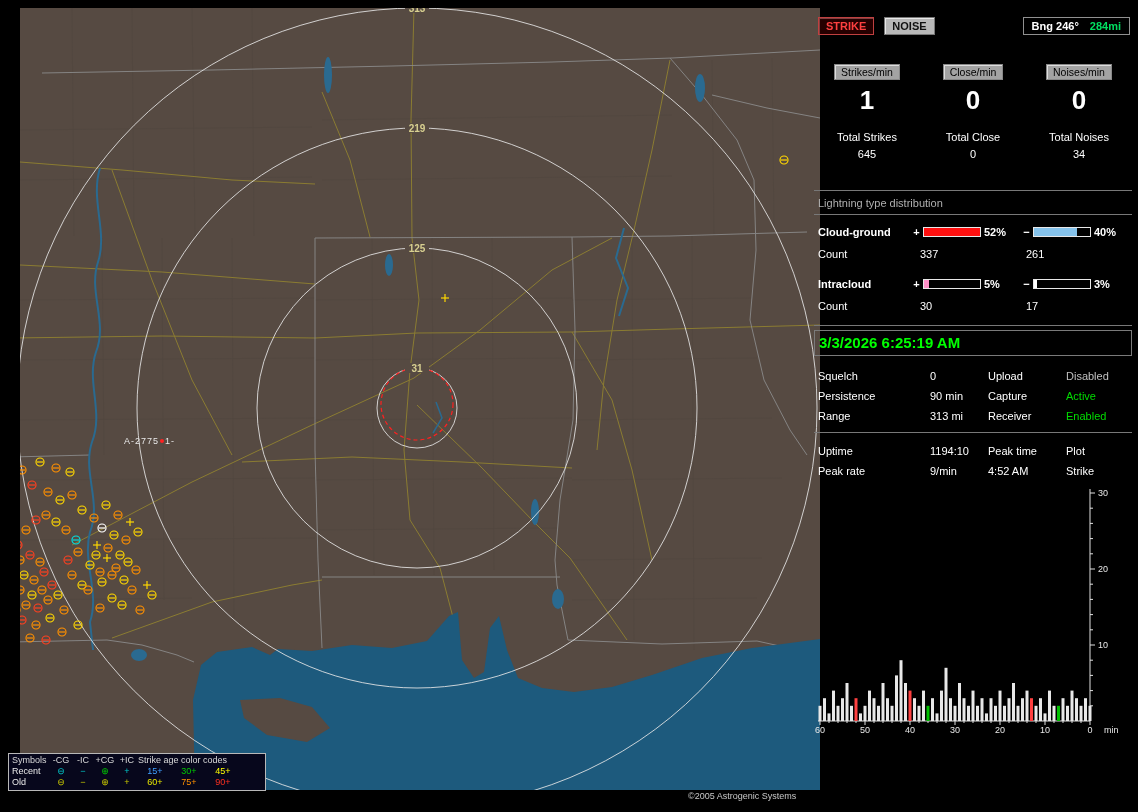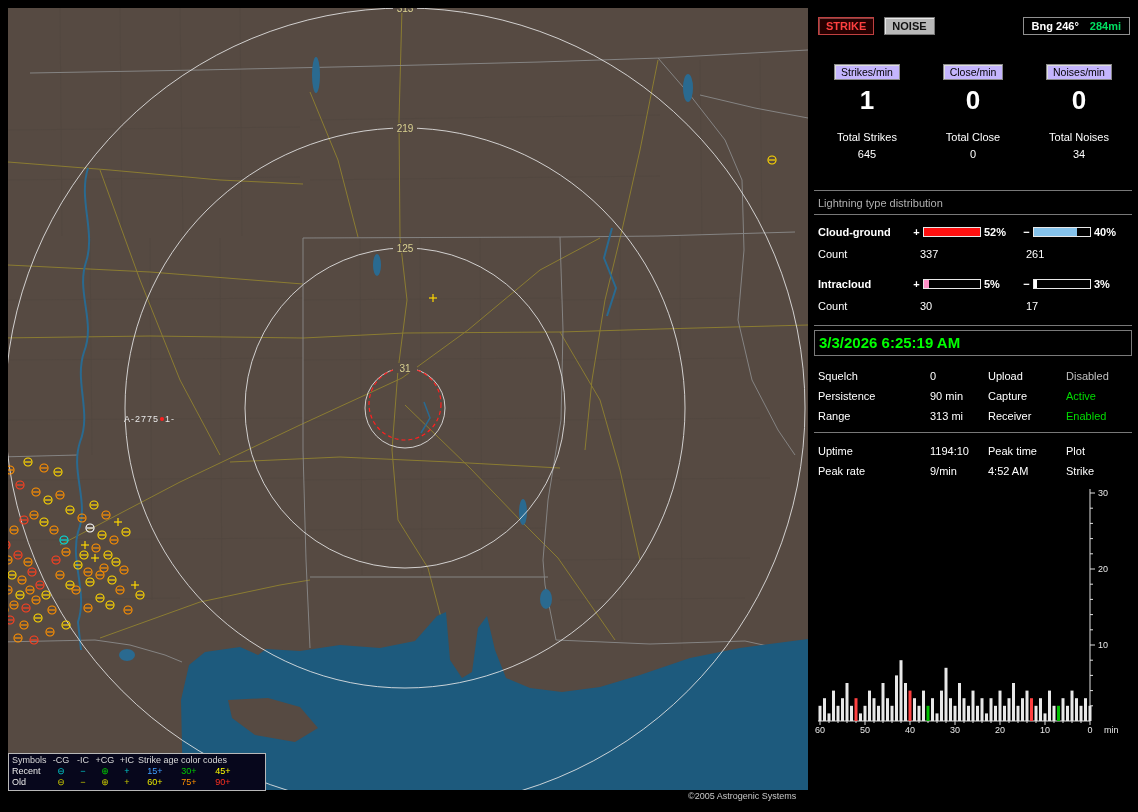"313" #map-wrap { font-weight: none -> bold; left: 8px -> 20px }
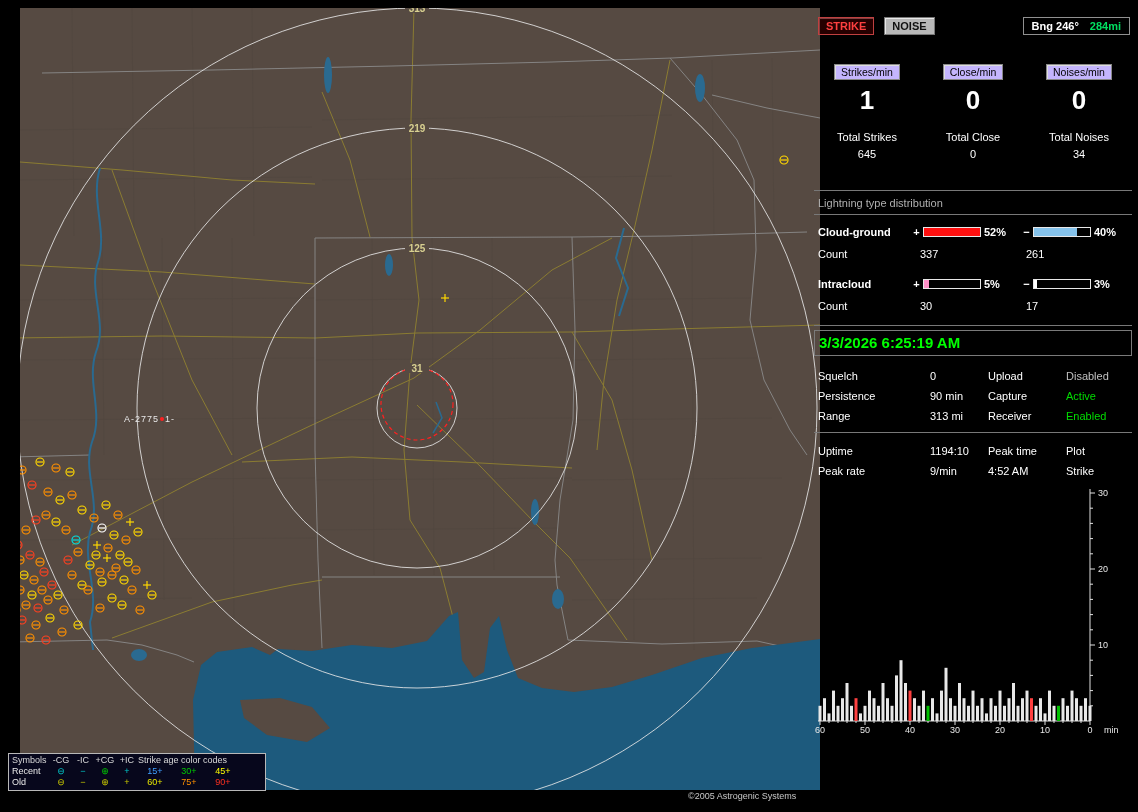"Strikes/min" .chip { background: #c4b5fd -> #a3a3a3 }
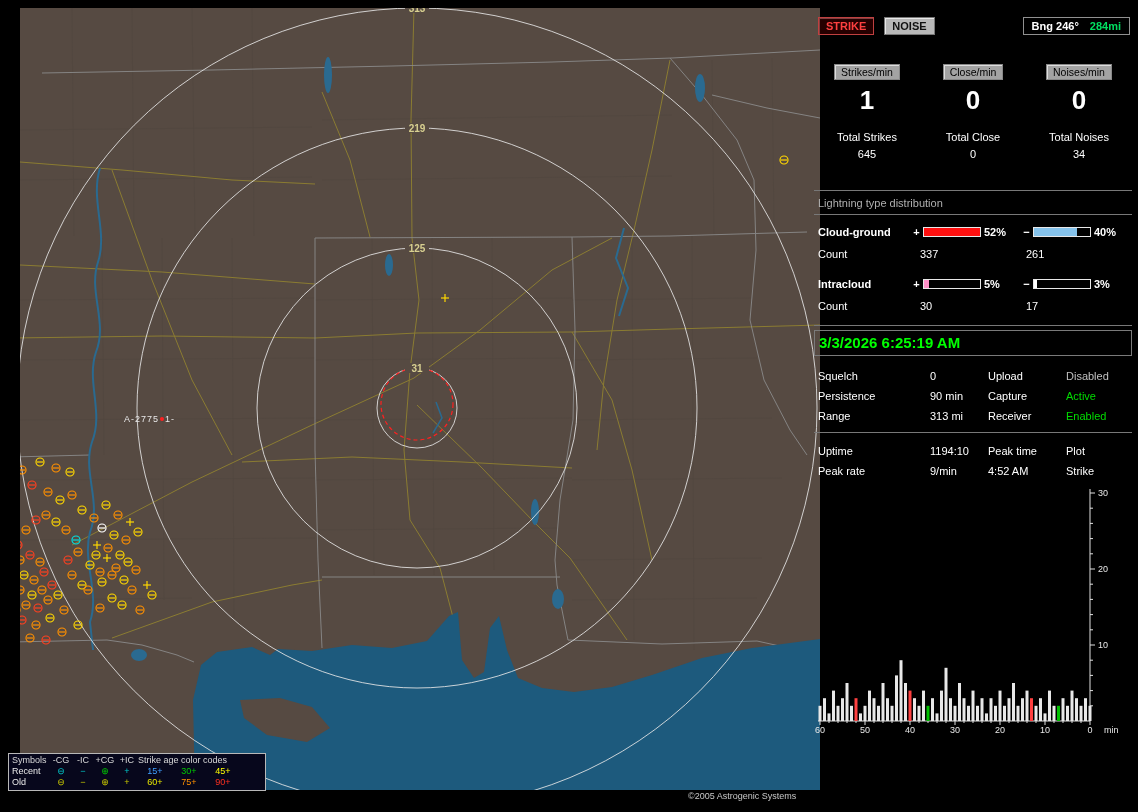"A-2775 1-" #station-label { top: 414px -> 436px }
